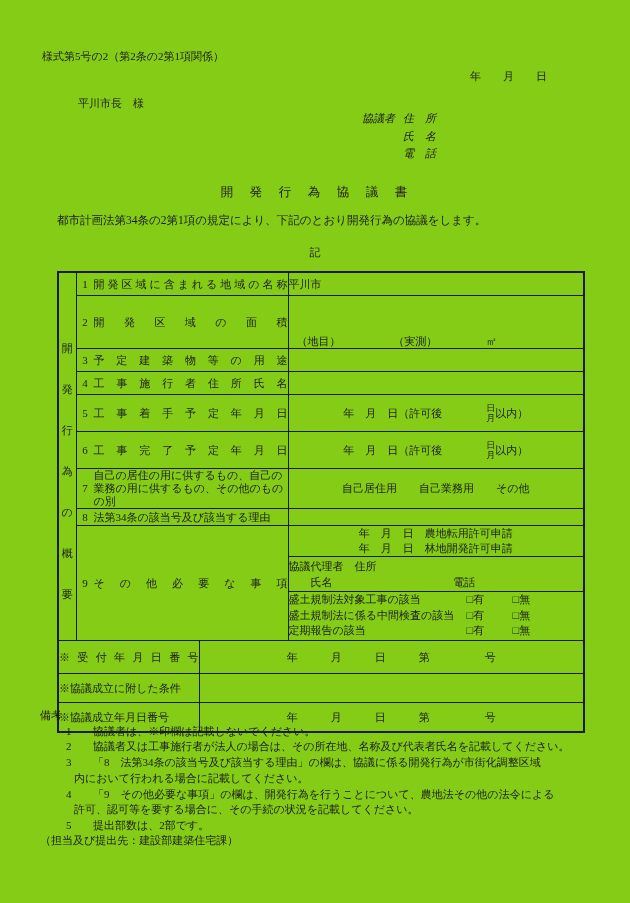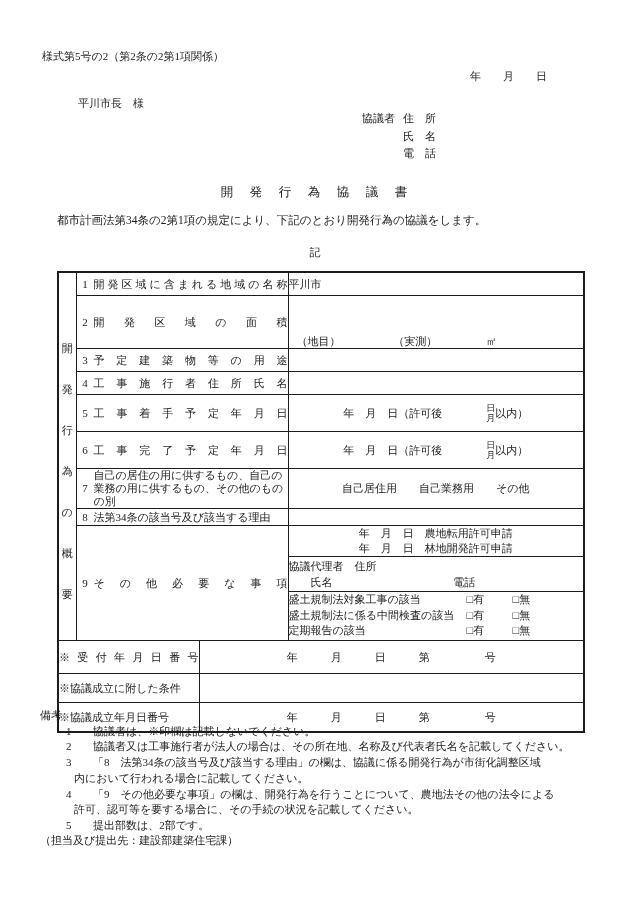"様式第5号の2（第2条の2第1項関係）" .page { background: #ffffff -> #84cc16 }
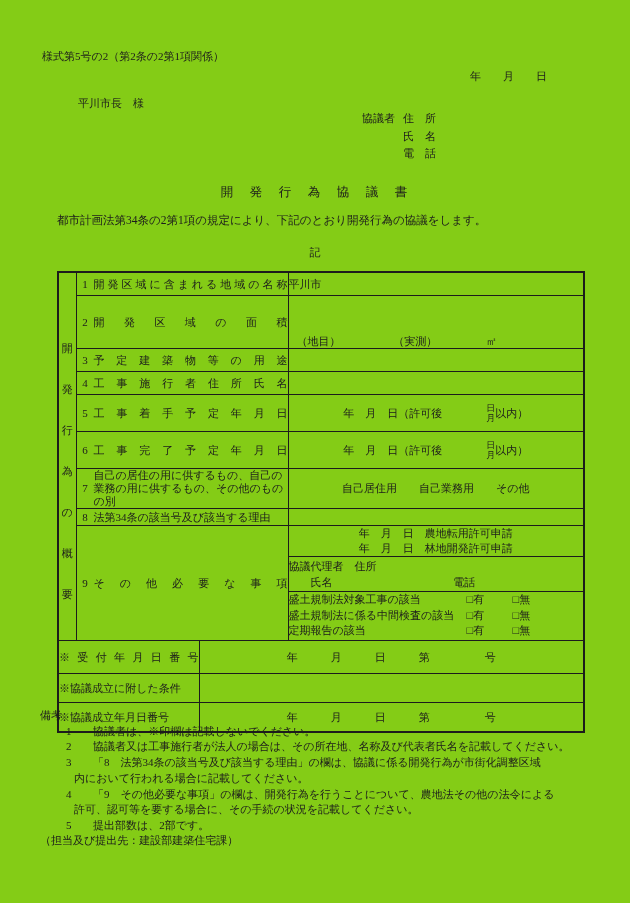"協議者" .applicant .row { font-style: none -> italic }
